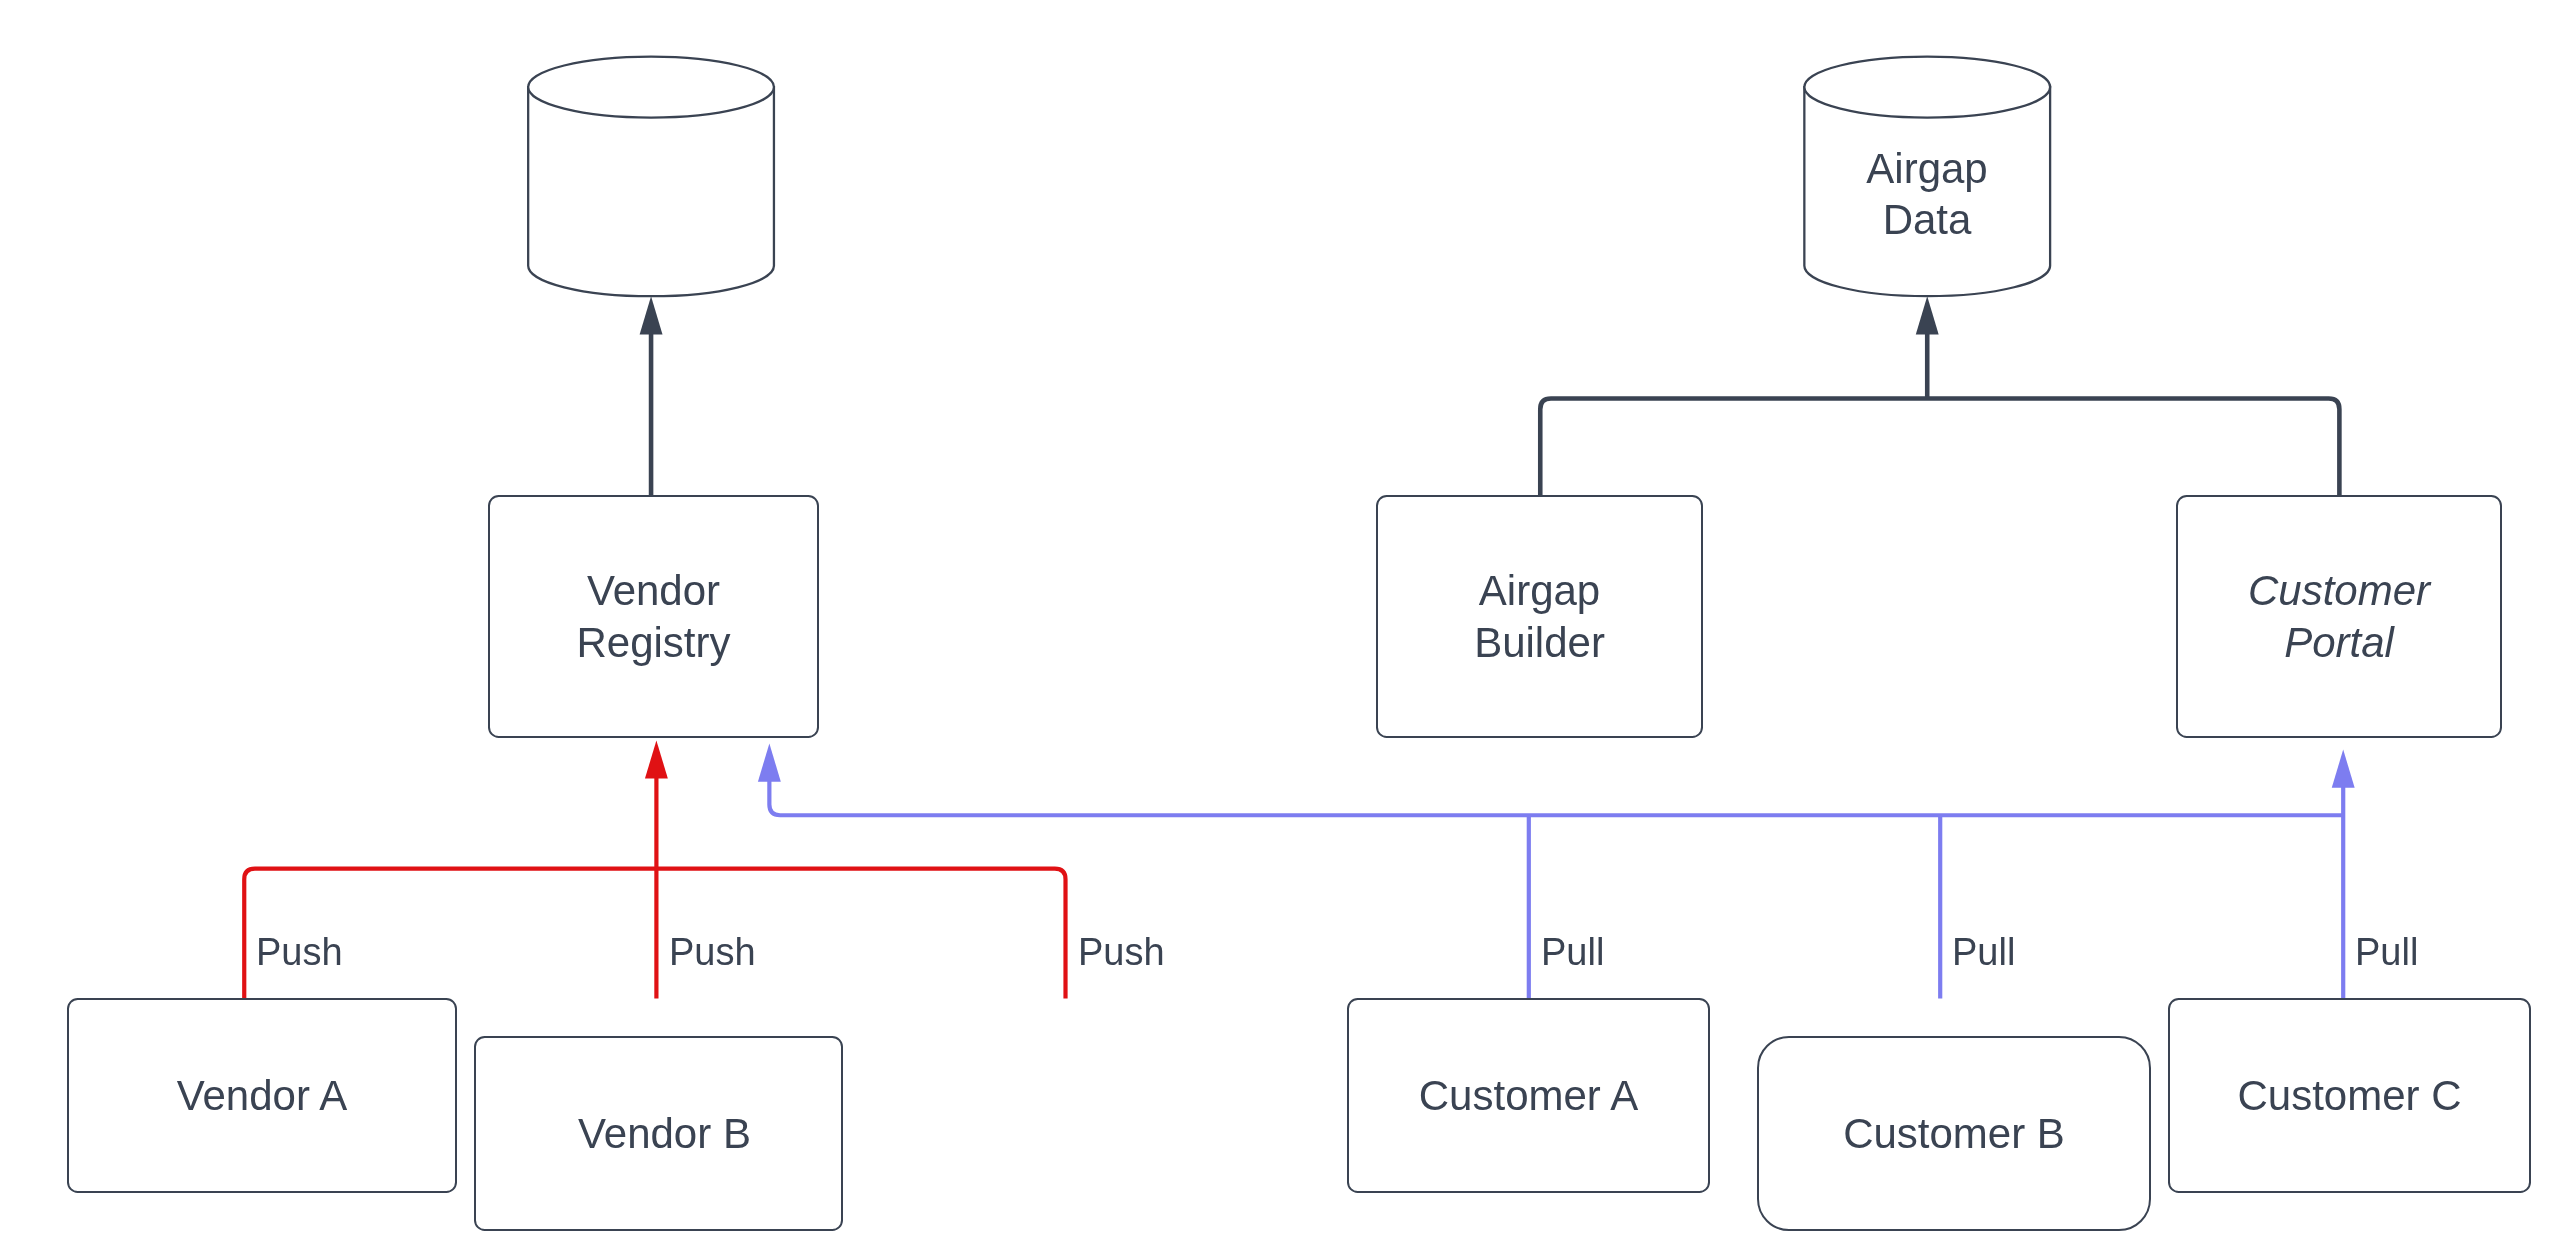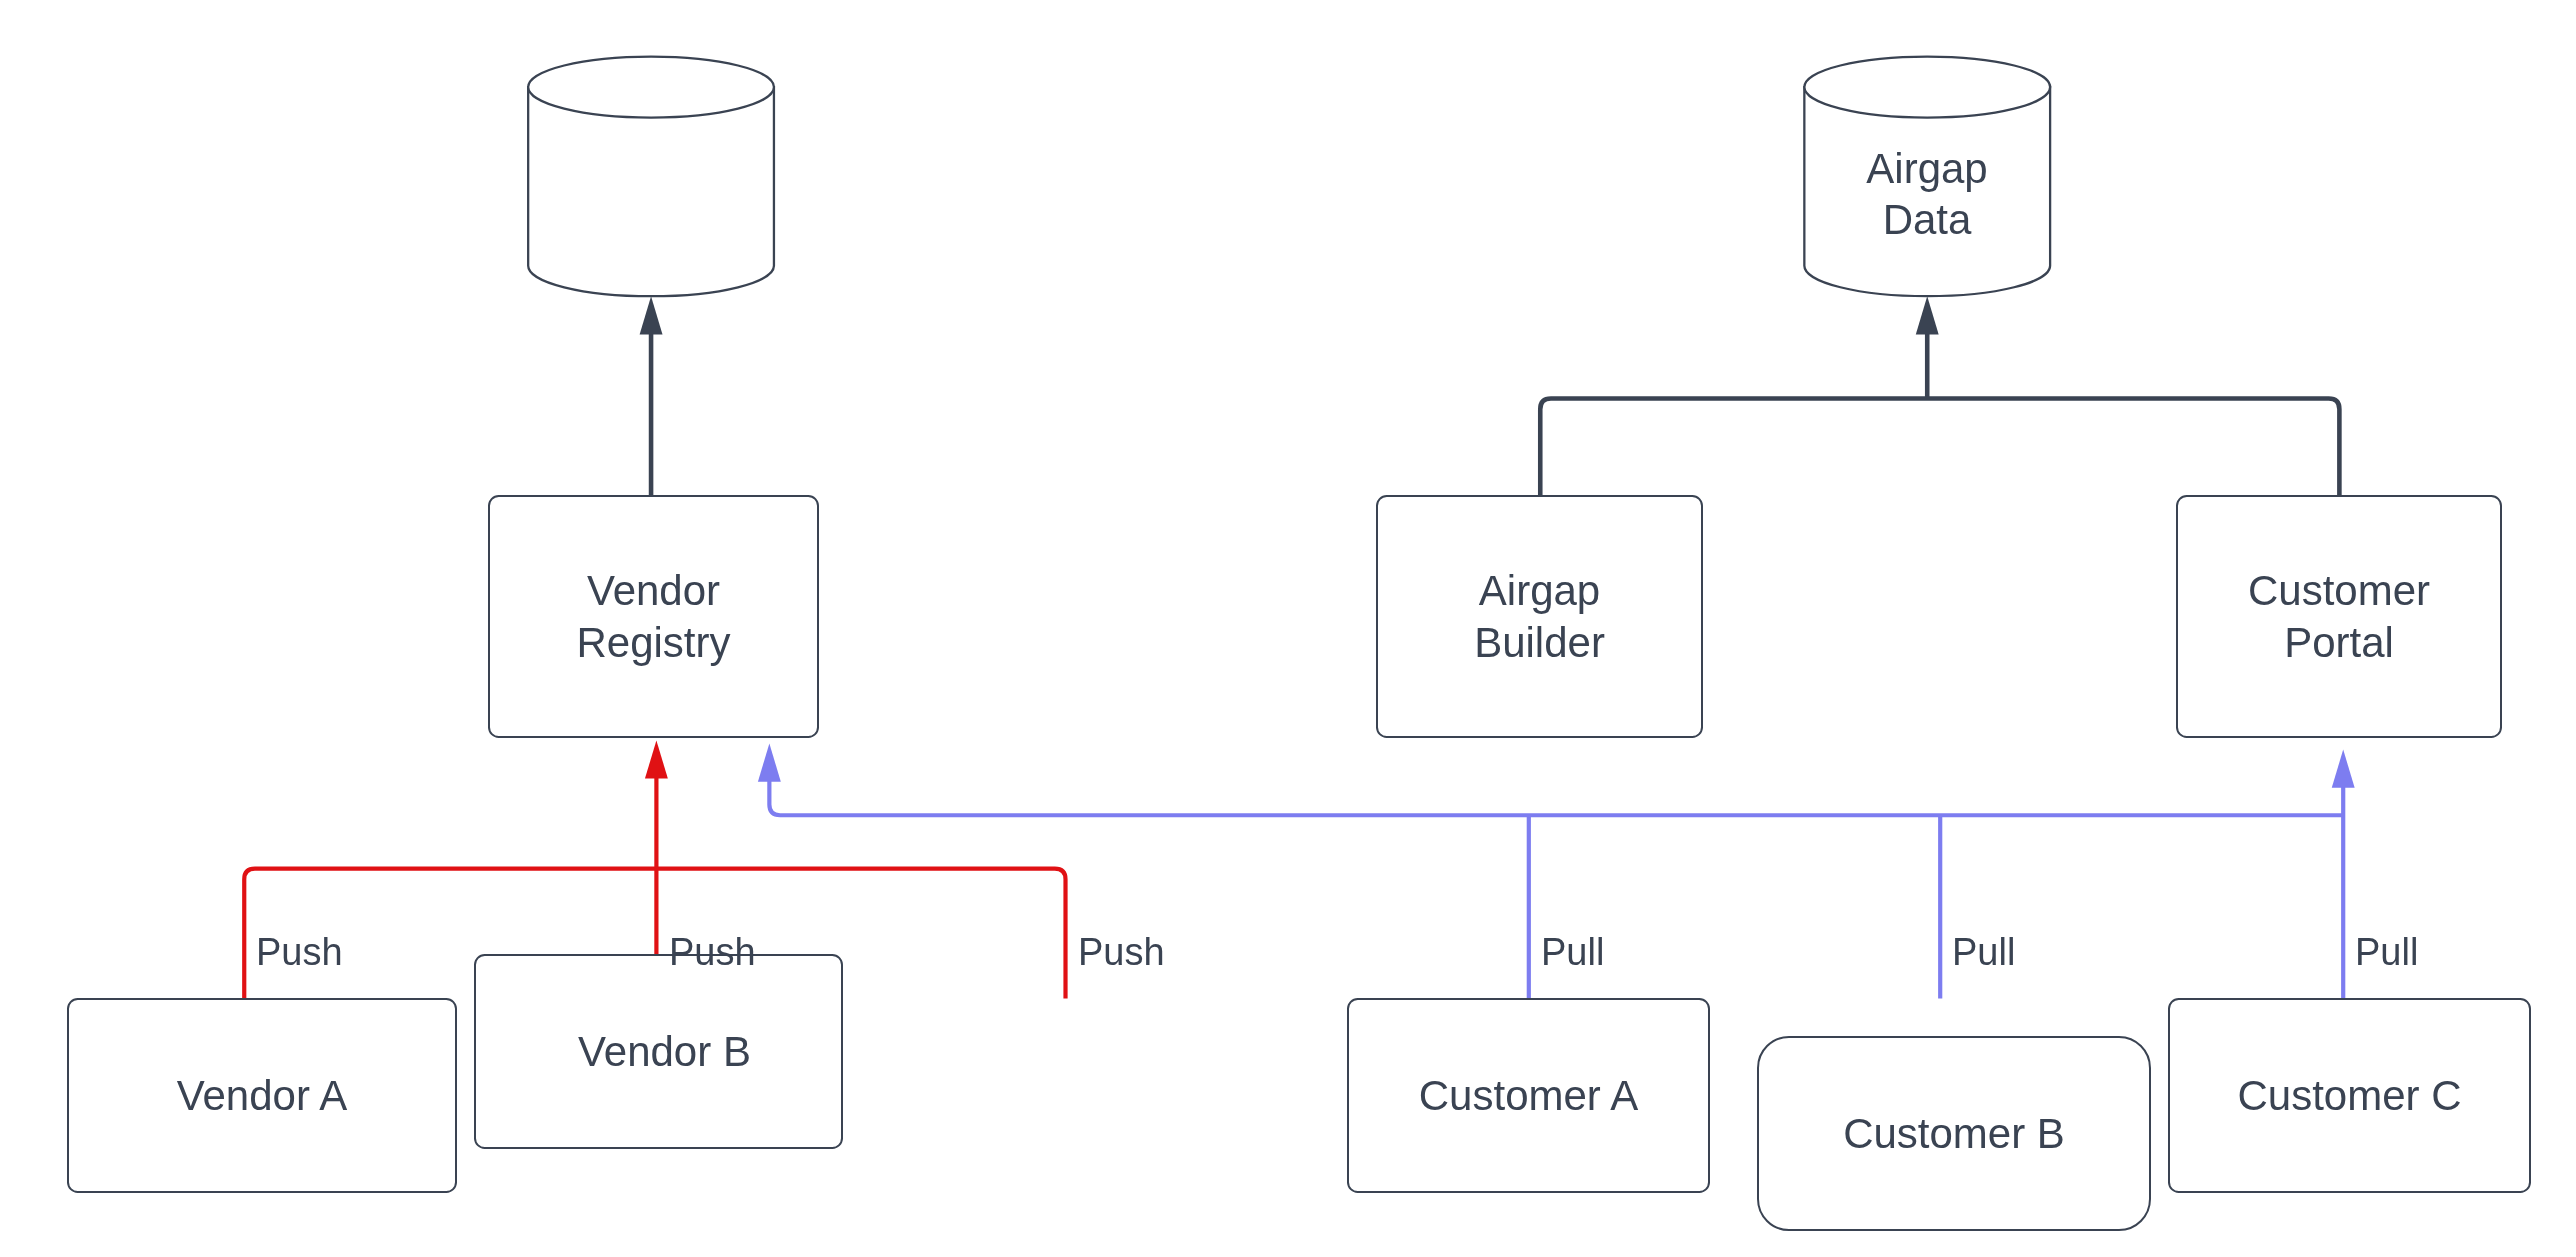"Customer Portal" div.node { font-style: none -> italic }
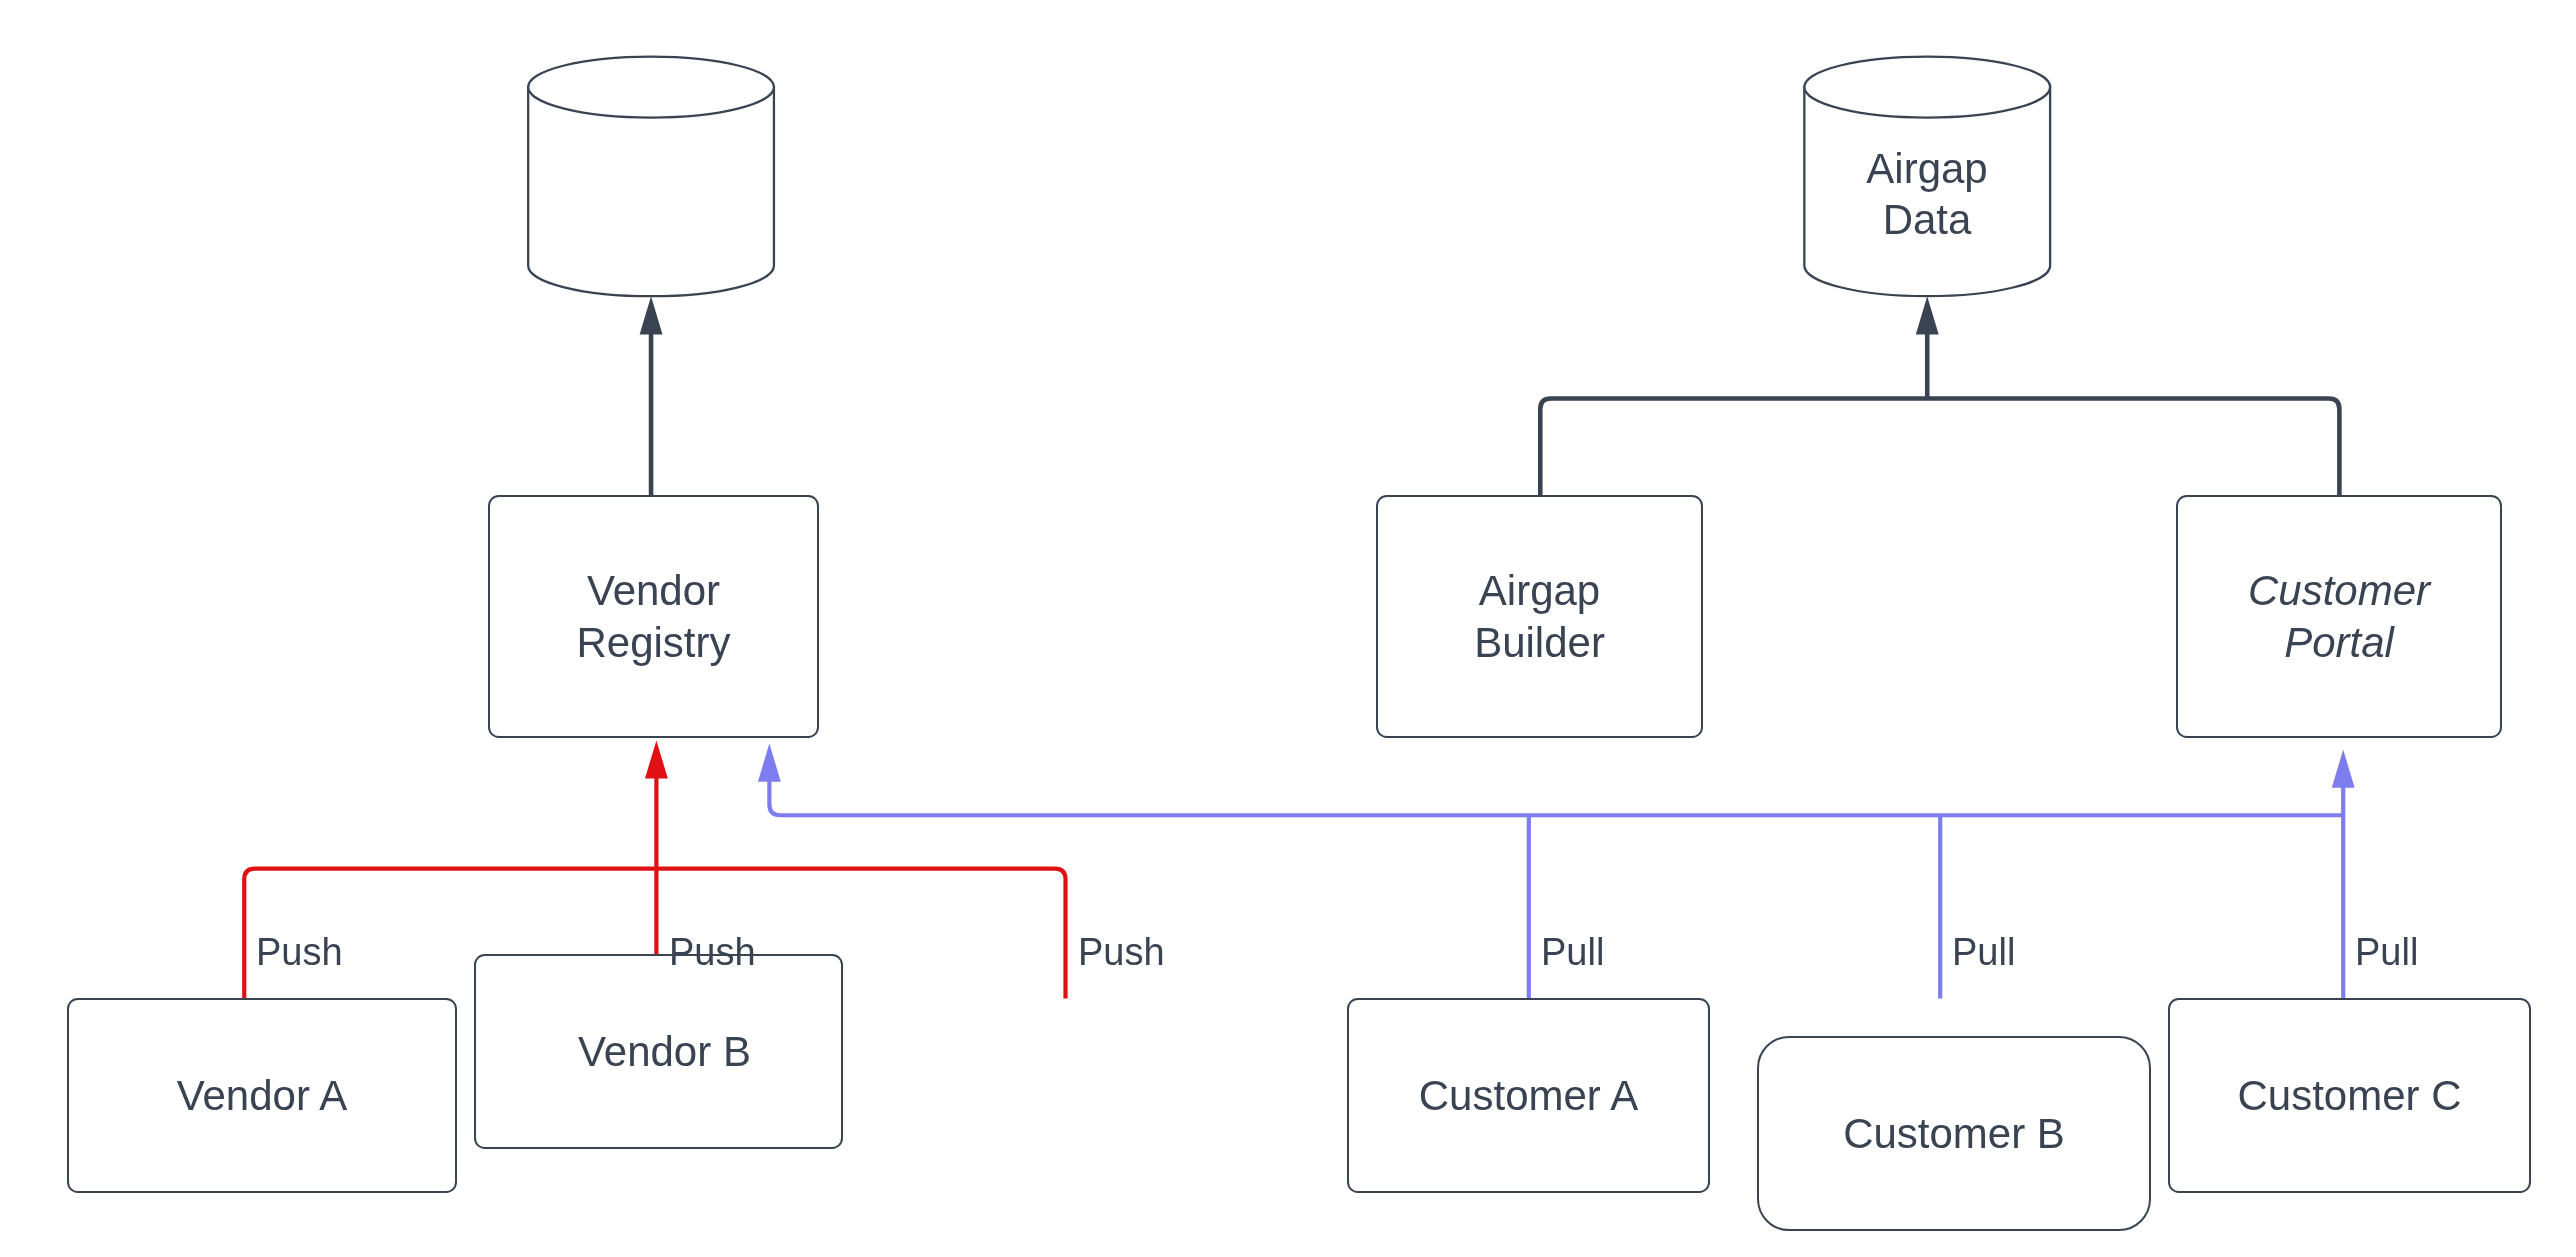"Vendor B" div.node { top: 954px -> 1036px }
